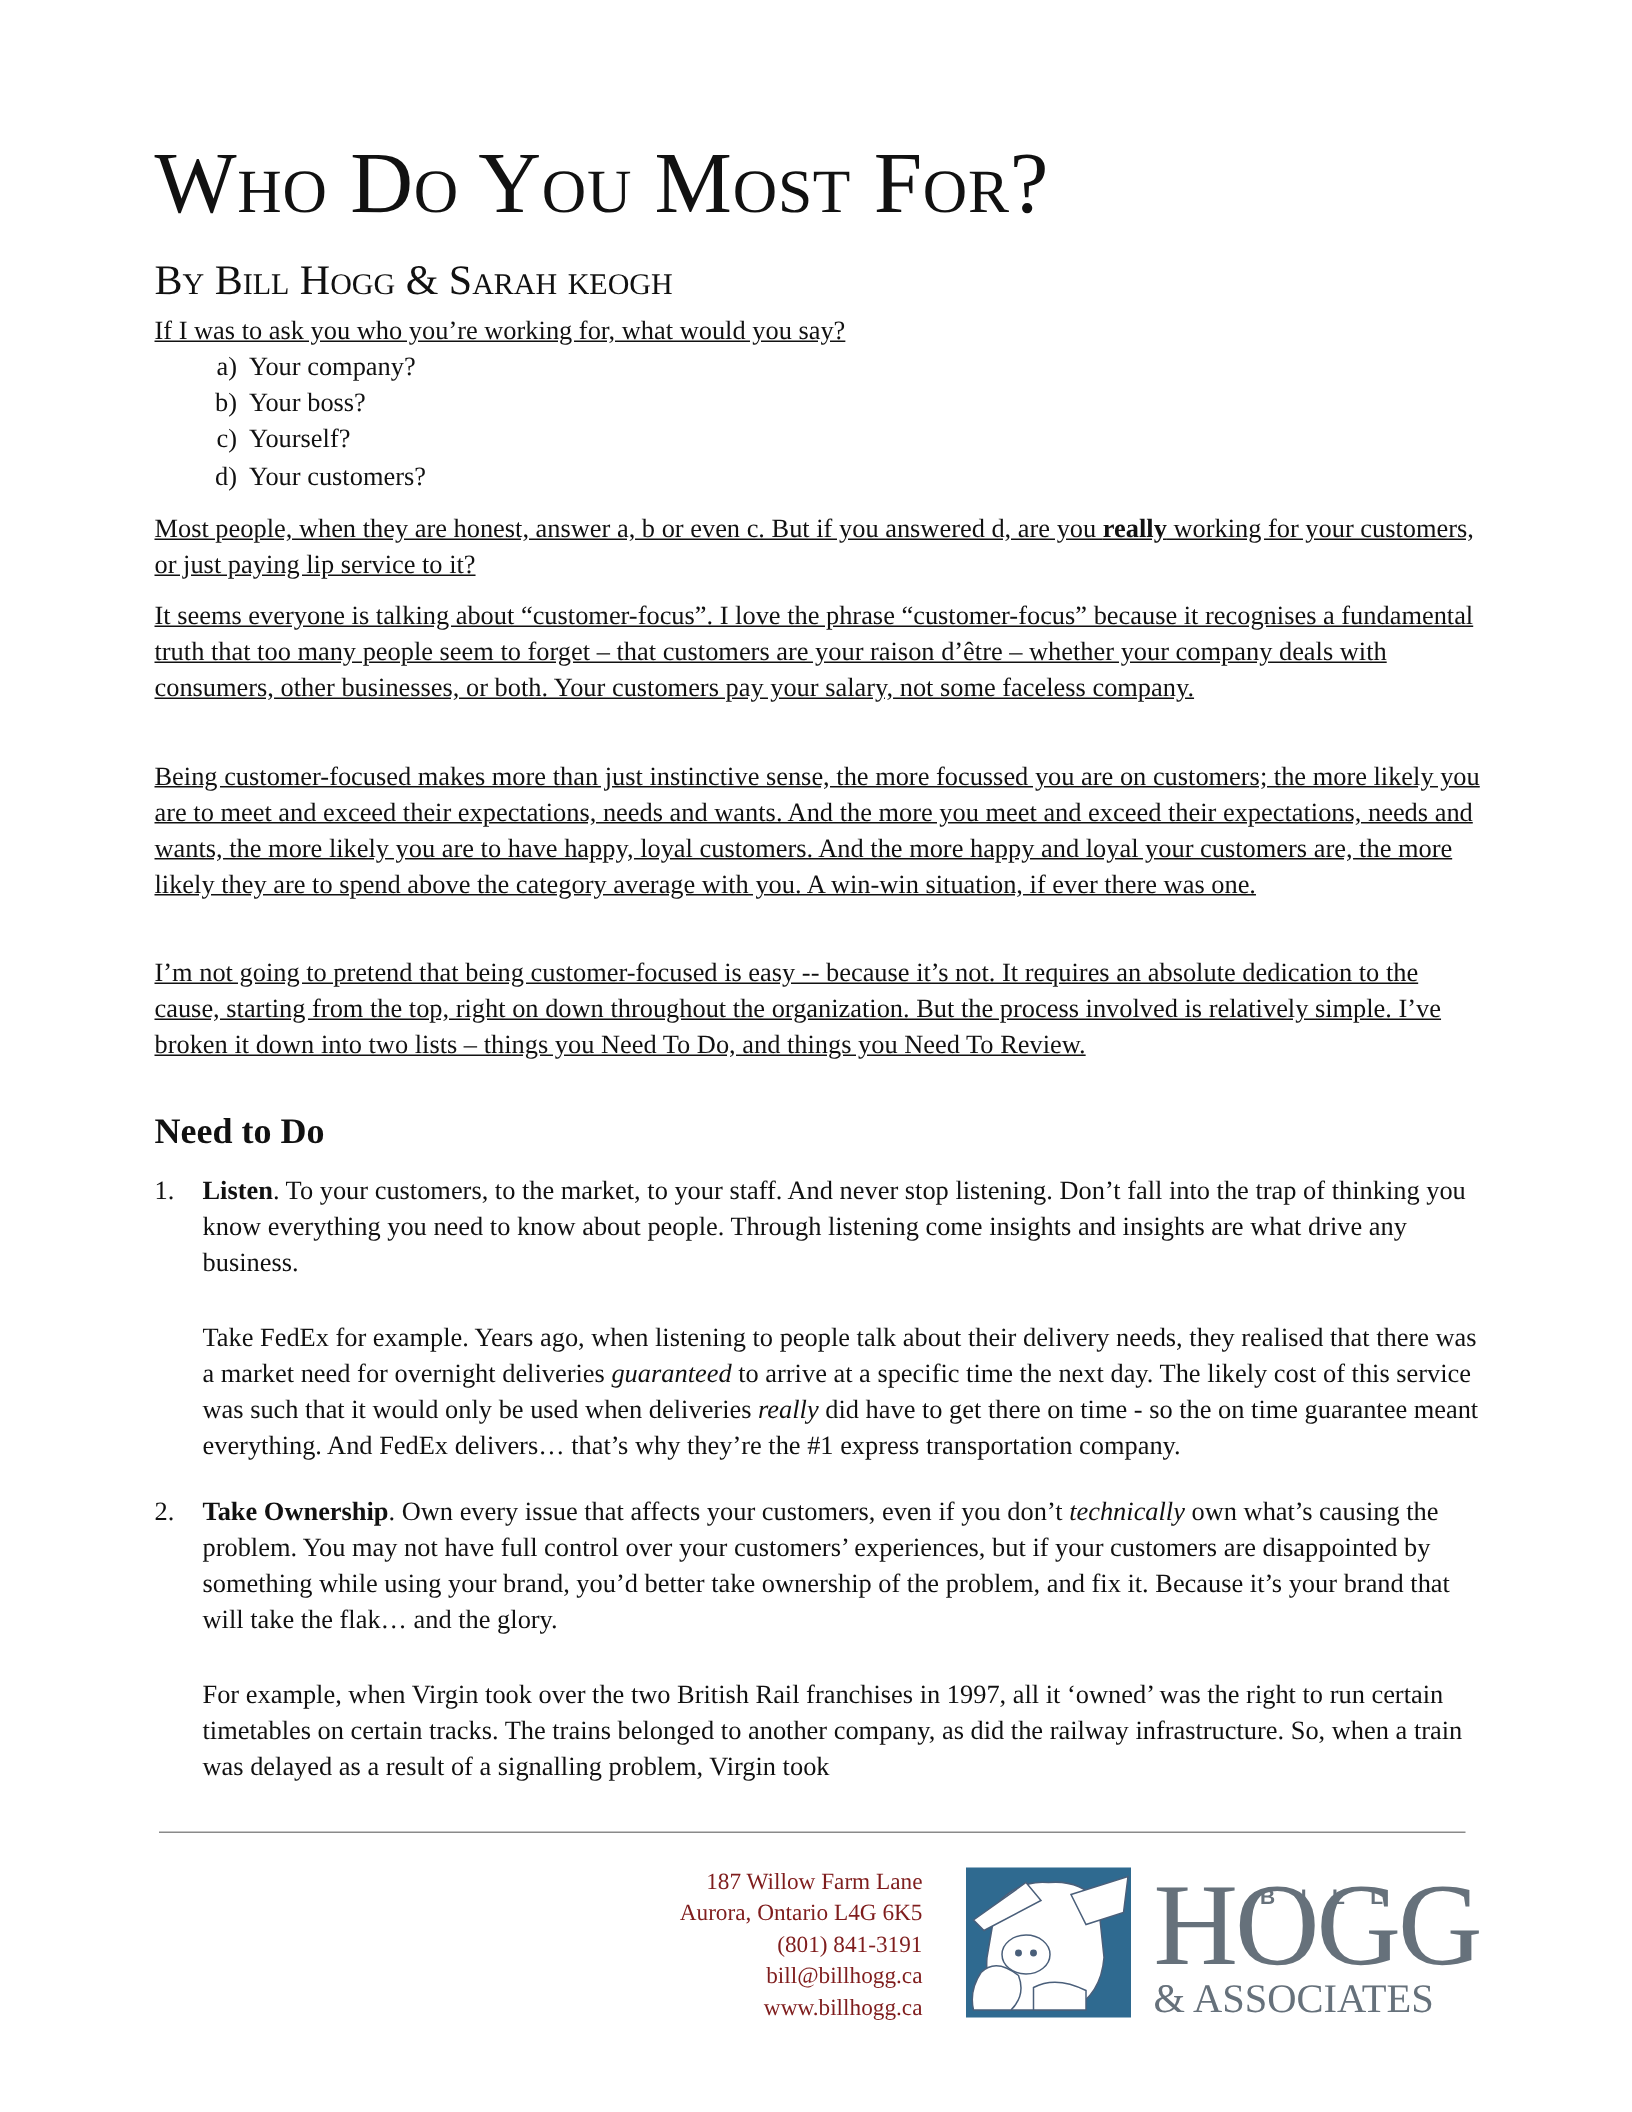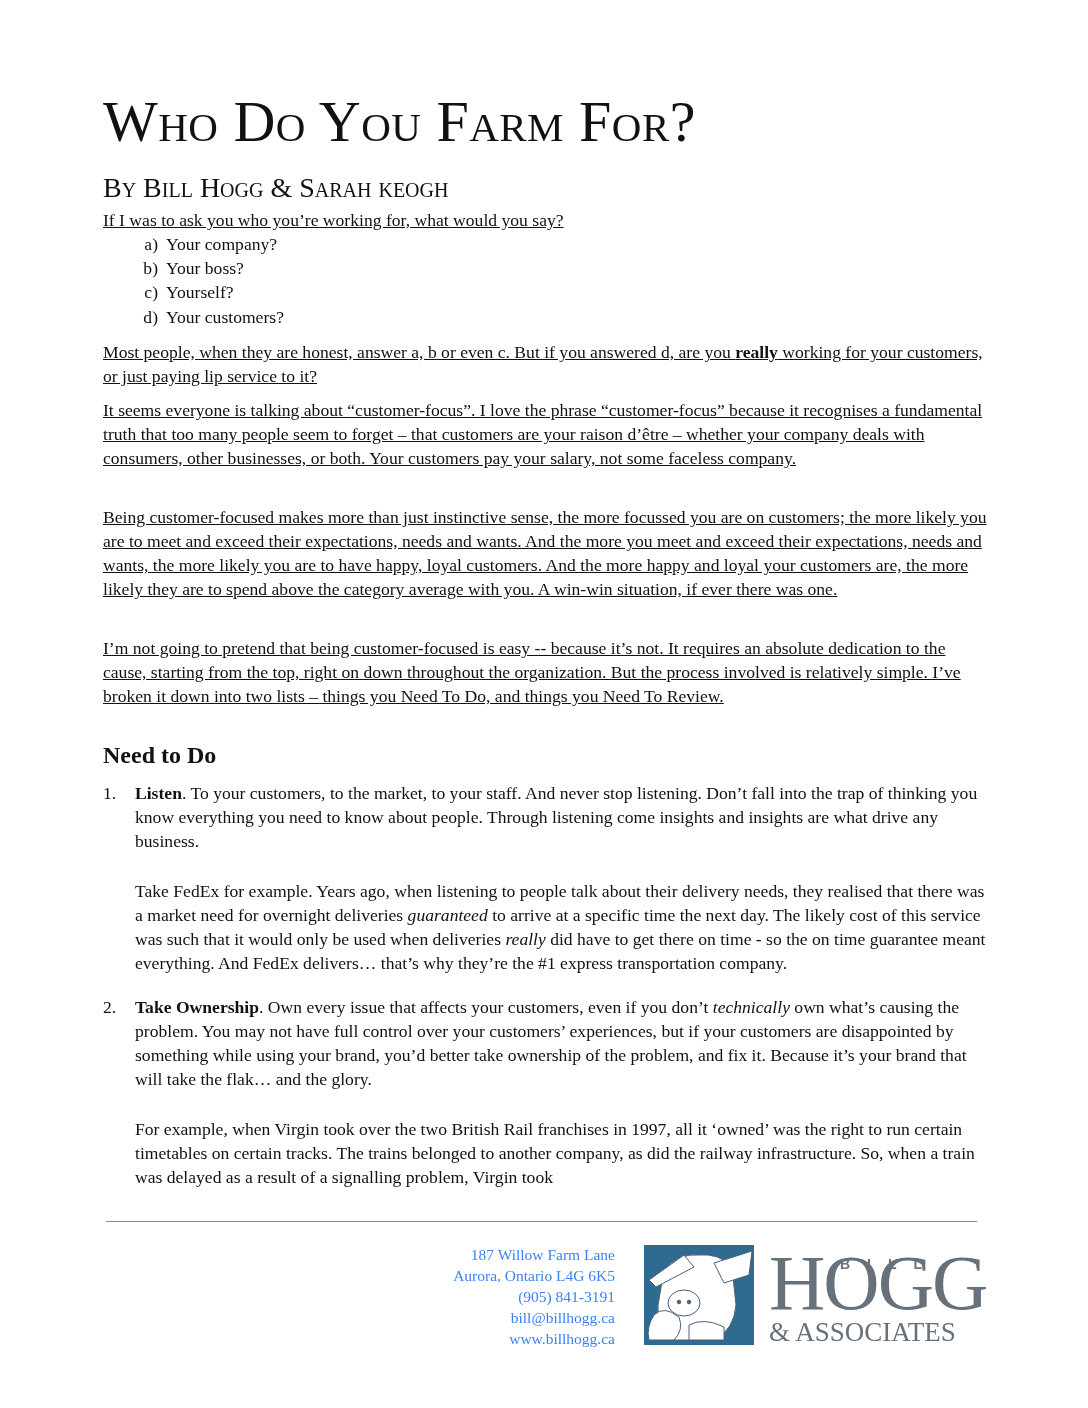"Who Do You Farm For?" h1.title { text: Farm -> Most }
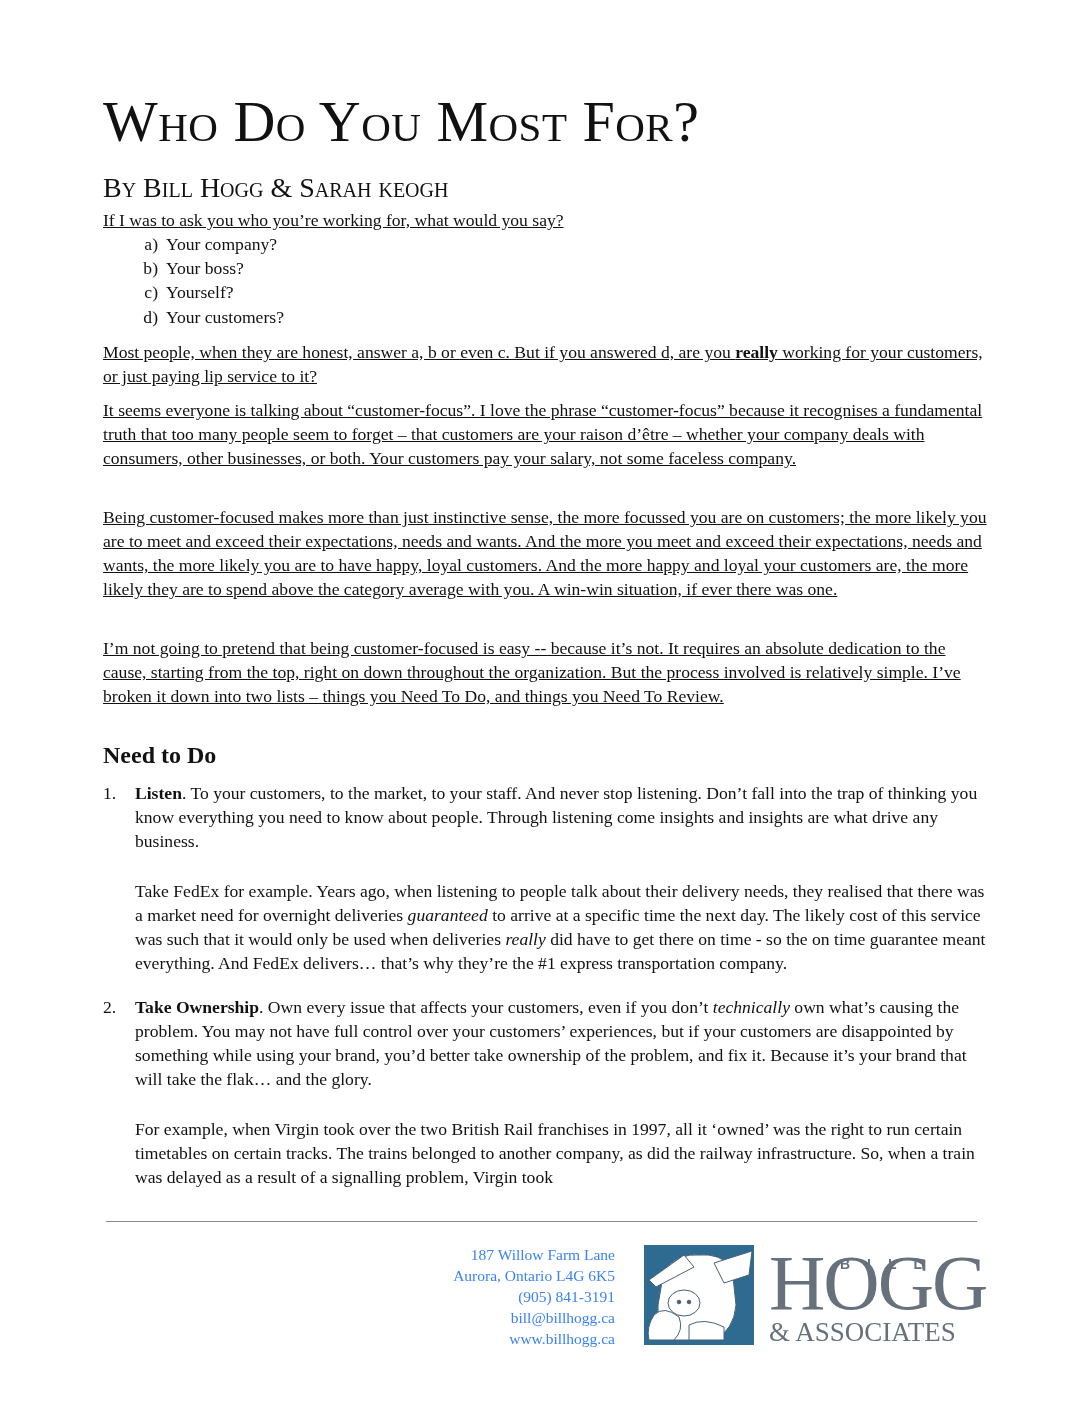"187 Willow Farm Lane" .address { color: #3b82f6 -> #7f1d1d }
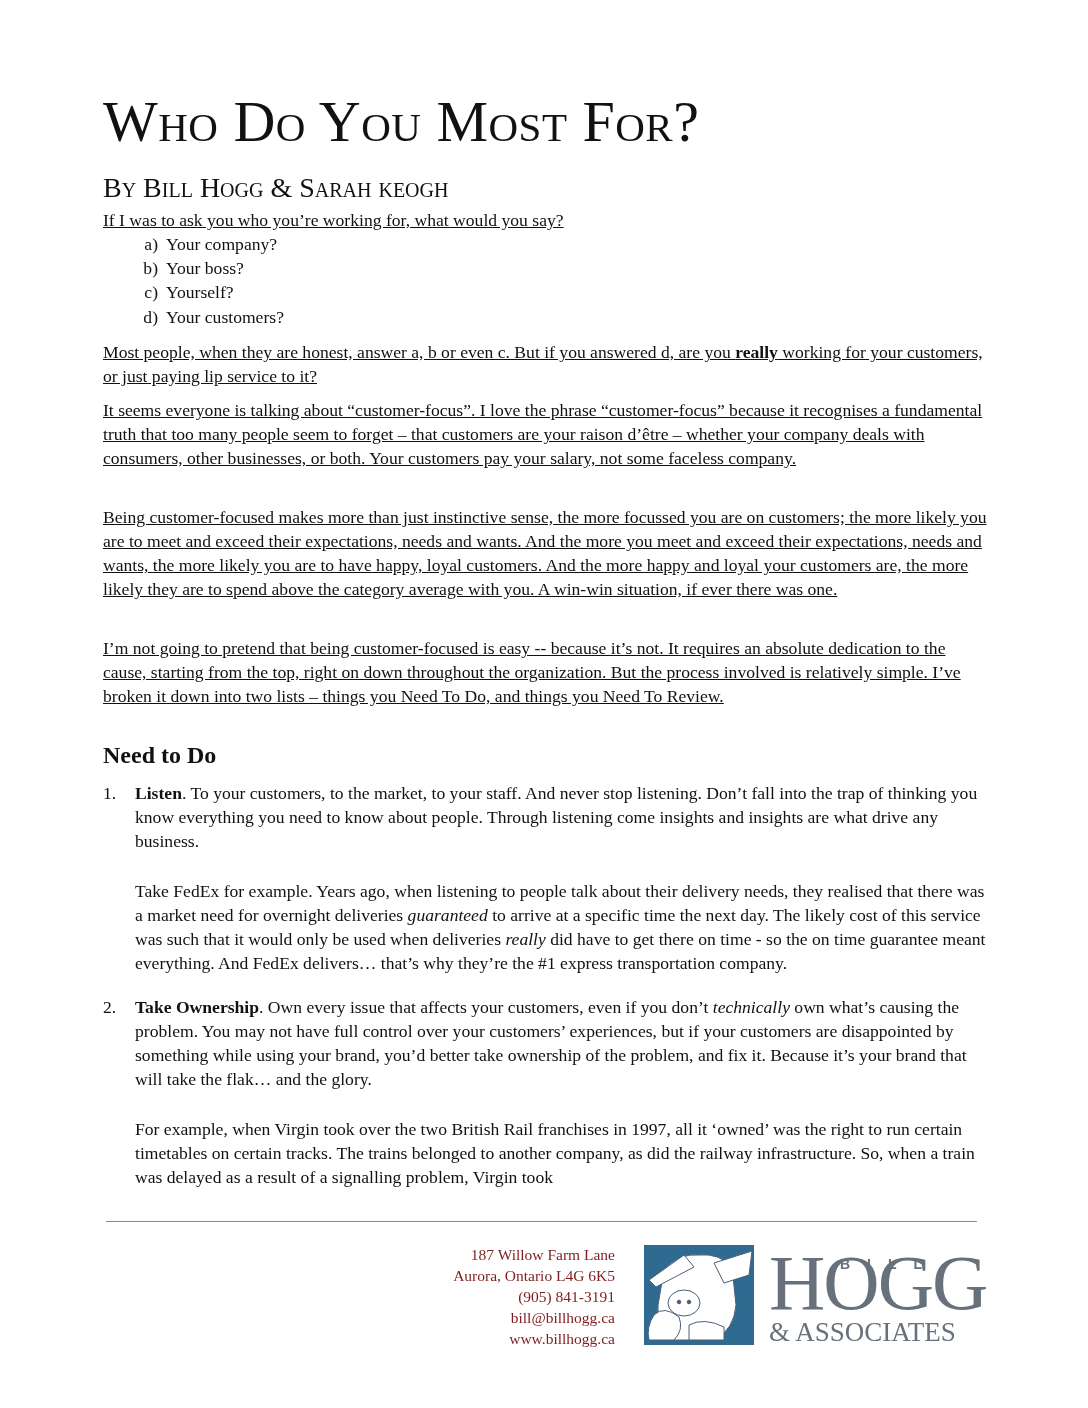"(905) 841-3191" div { text: 905 -> 801 }
